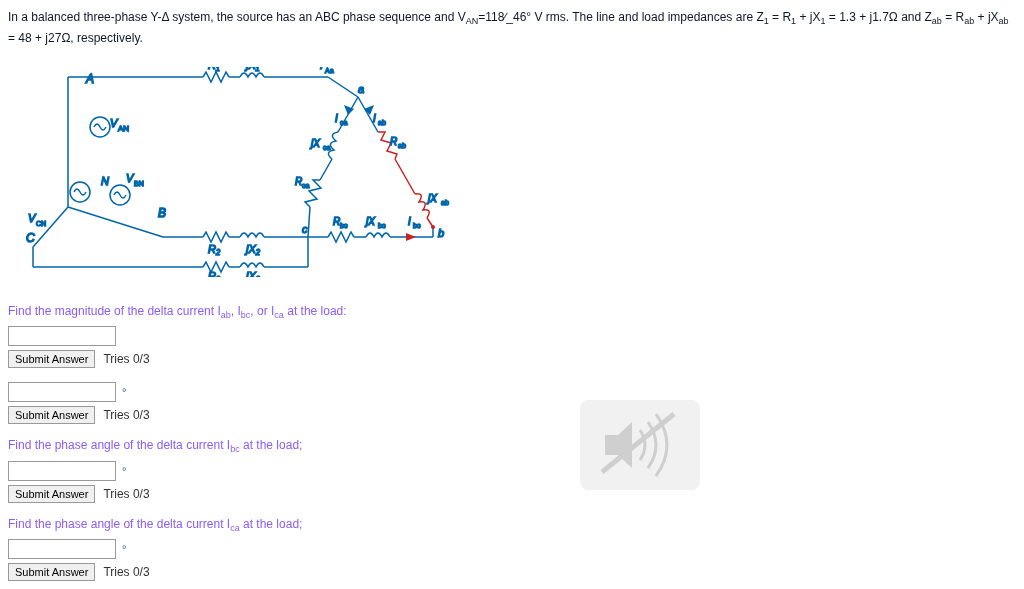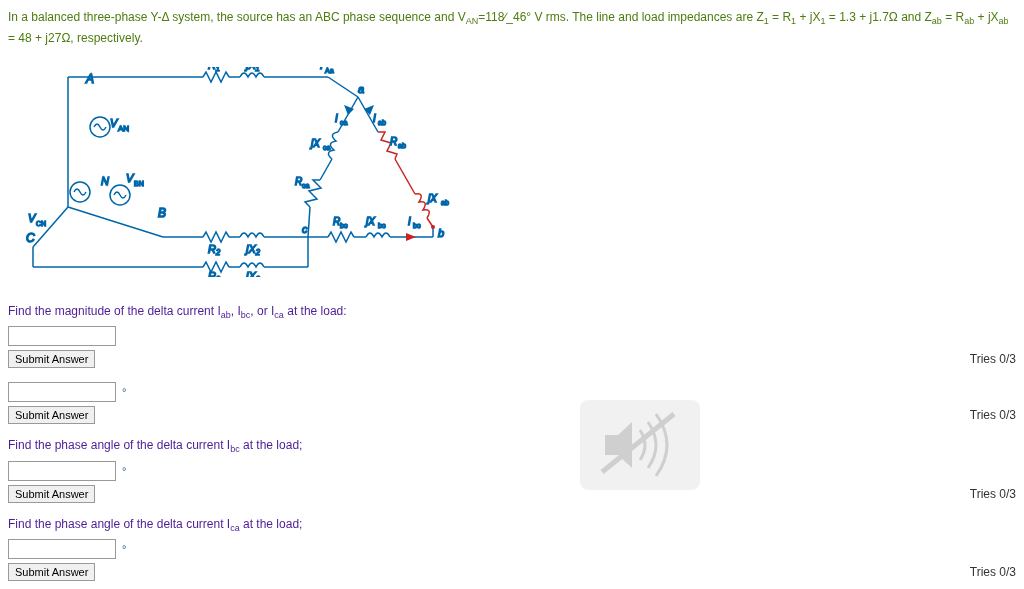"In a balanced three-phase Y-Δ" .problem-text { color: #4d7c0f -> #0f172a }
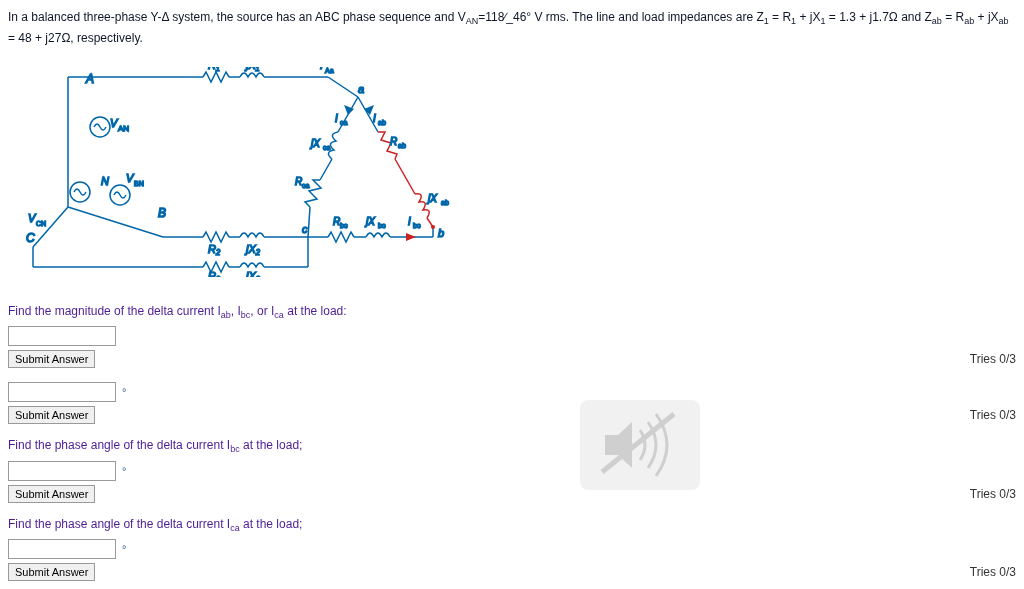"Find the magnitude of the" .question-text { color: #4c1d95 -> #8b5cf6 }
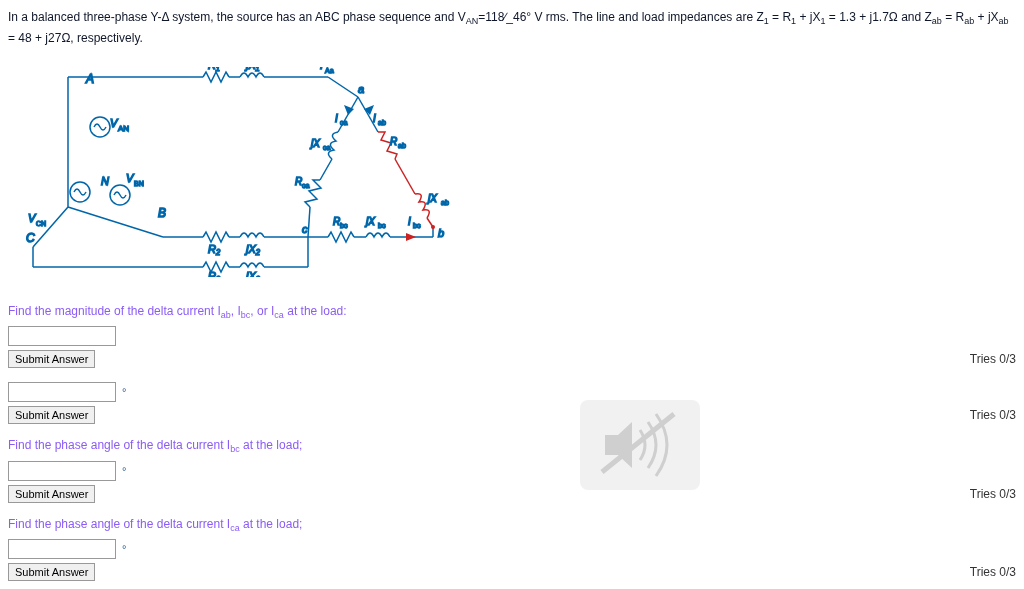"Submit Answer" .submit-row { justify-content: space-between -> none }
